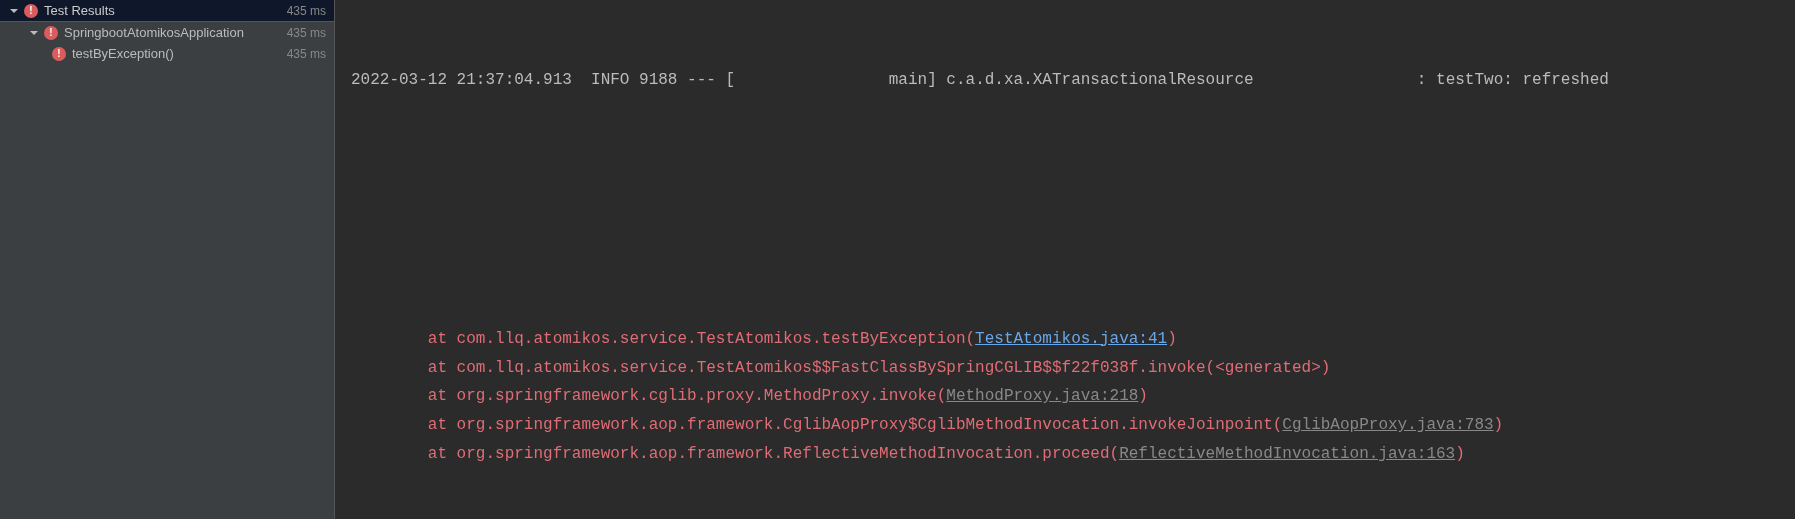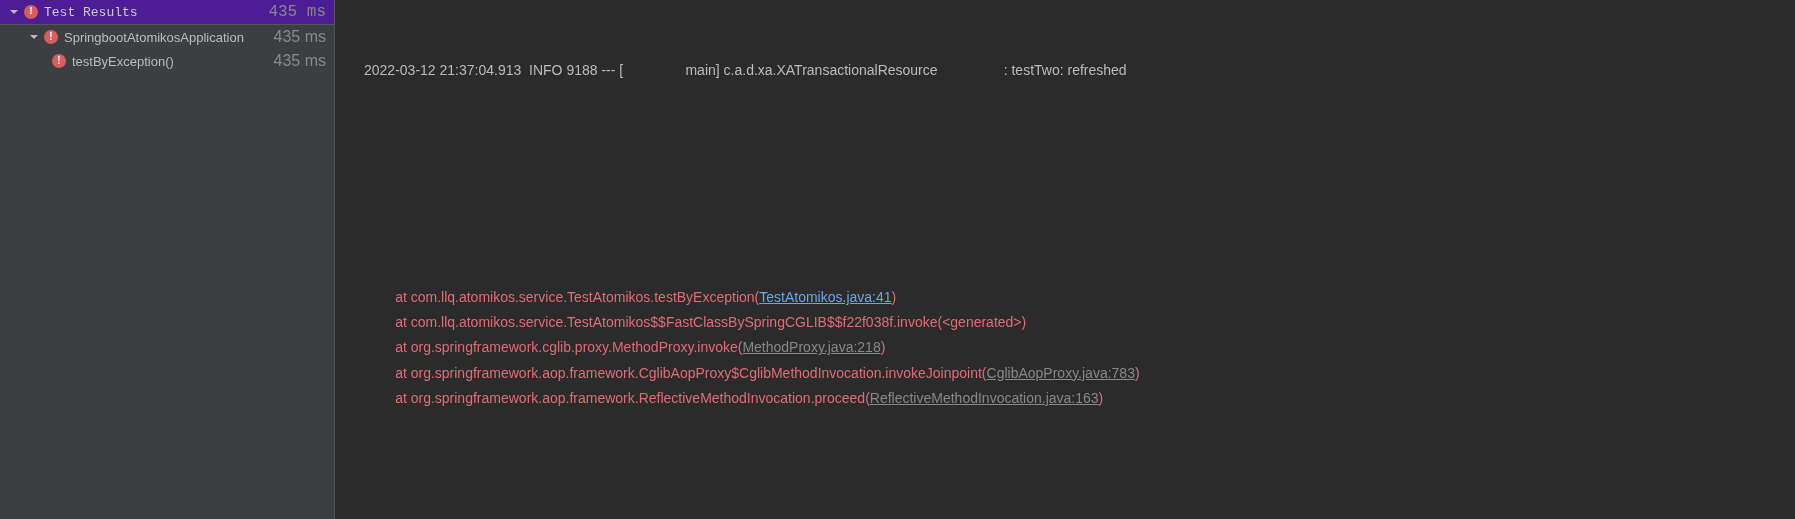"Test Results" .test-header { background: #4c1d95 -> #0f172a; font-family: Liberation Mono, monospace -> none }
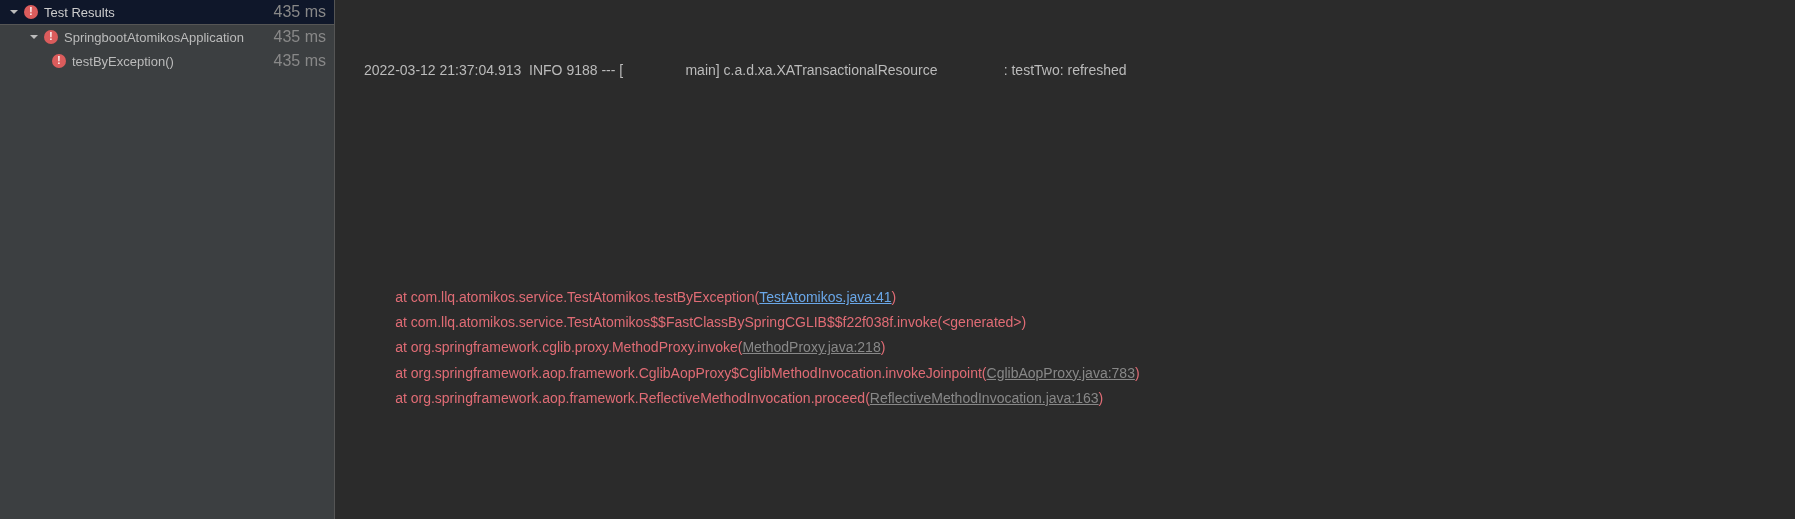"435 ms" .duration { font-size: 16px -> 12px }
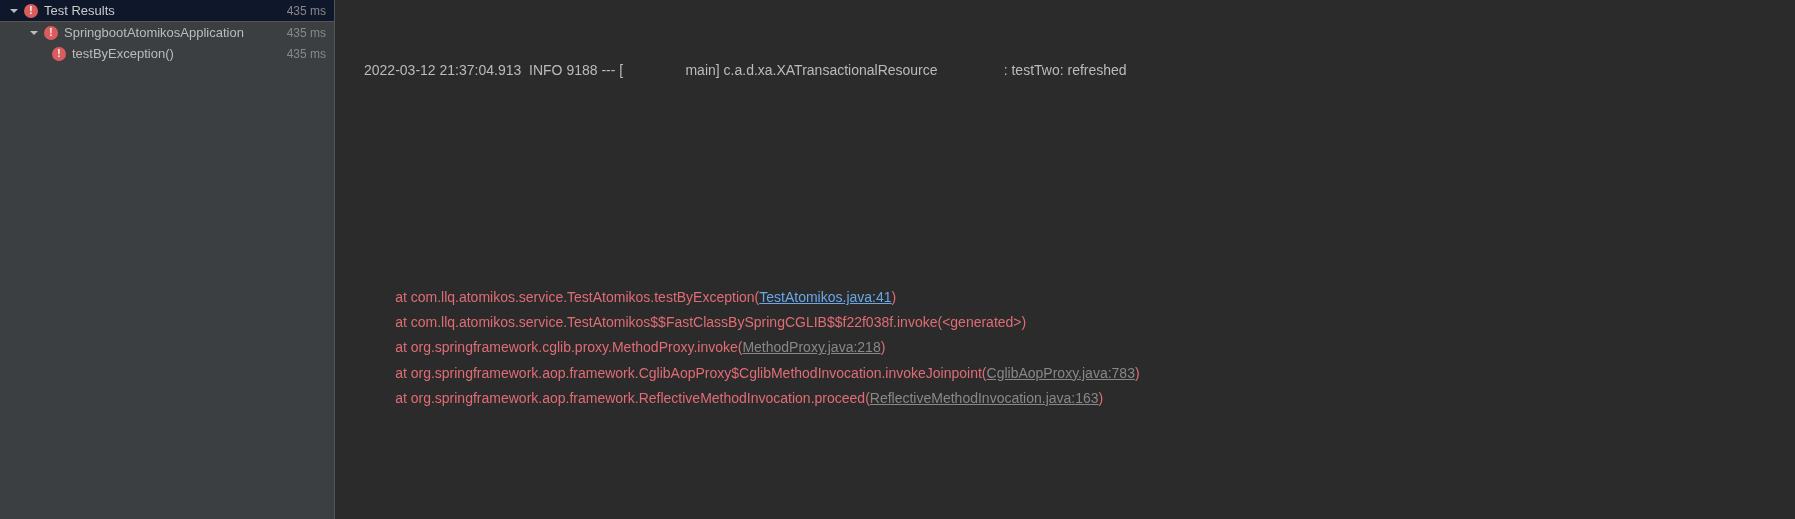"2022-03-12 21:37:04.913 INFO 9188 ---" .console { font-family: Liberation Sans, sans-serif -> Liberation Mono, monospace; font-size: 14px -> 16px; padding: 8px 17px -> 8px 4px }
